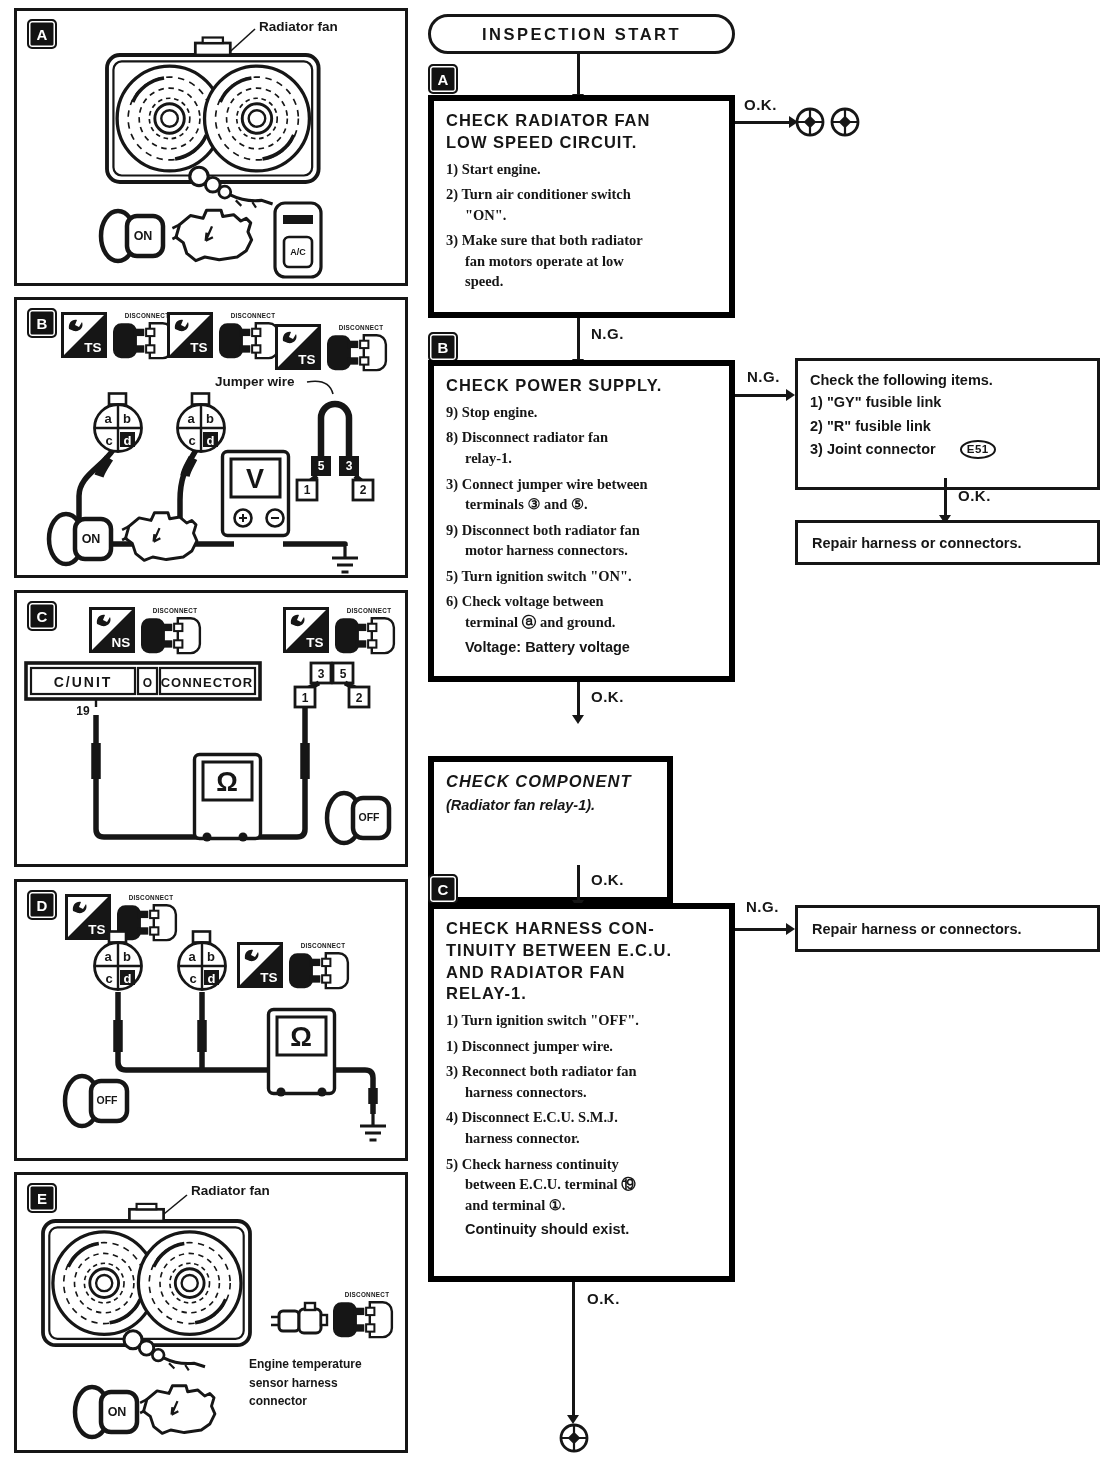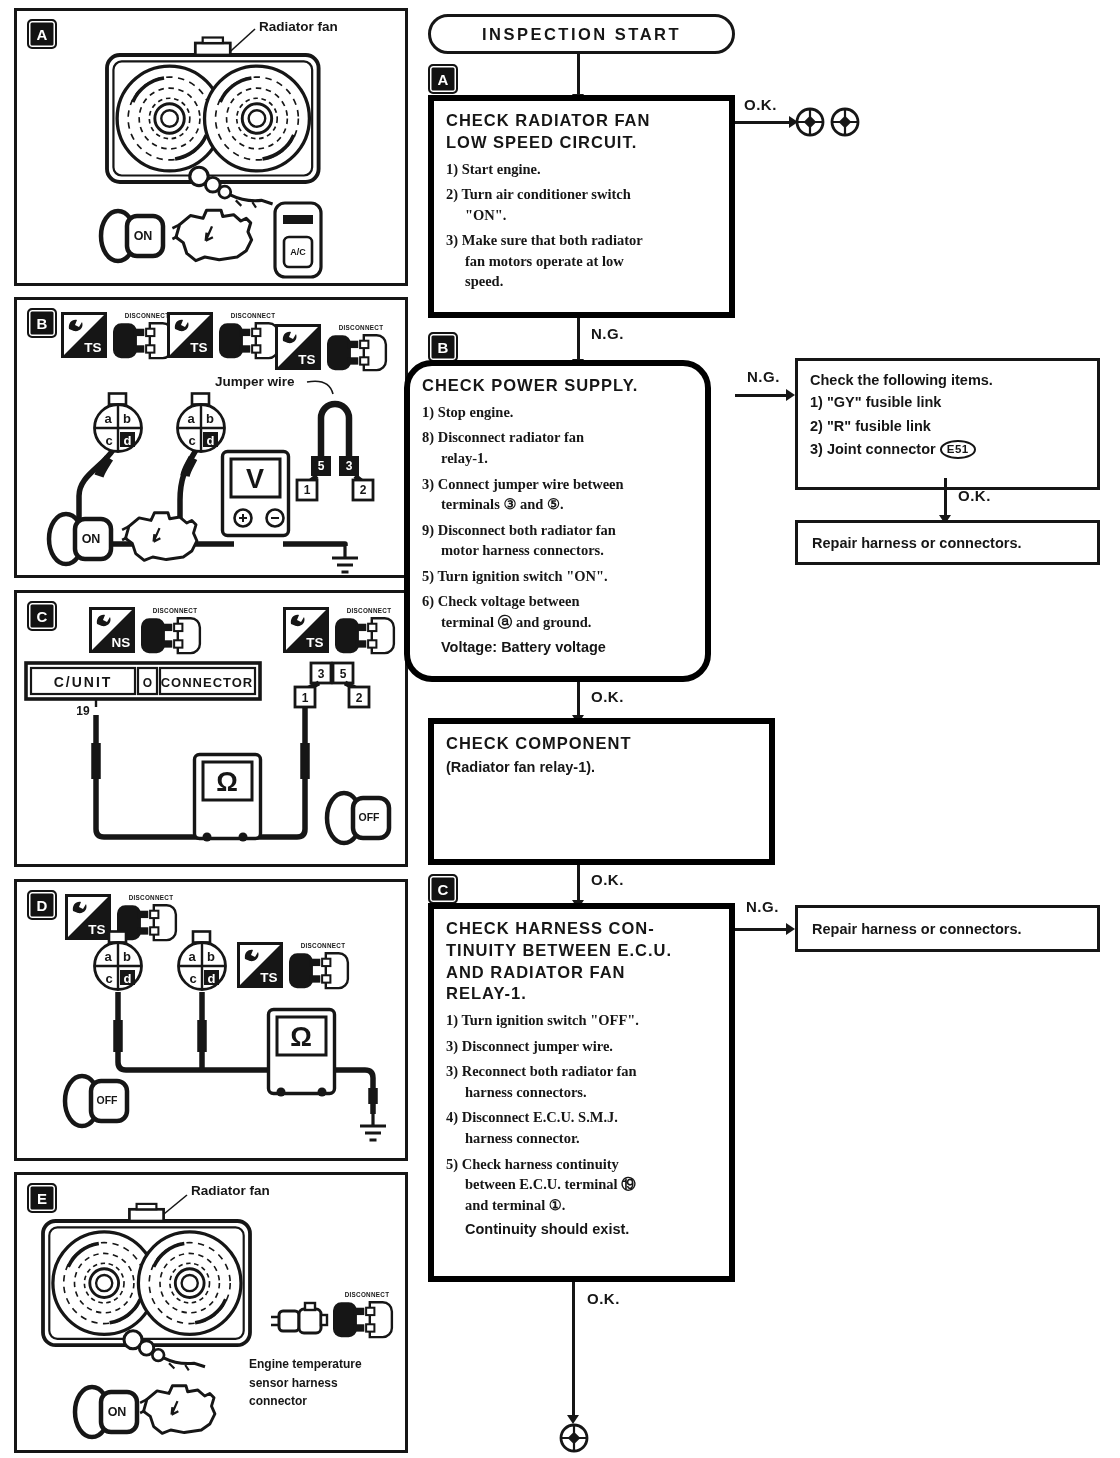"CHECK POWER SUPPLY." div.fbox { border-radius: 28px -> none; left: 404px -> 428px }
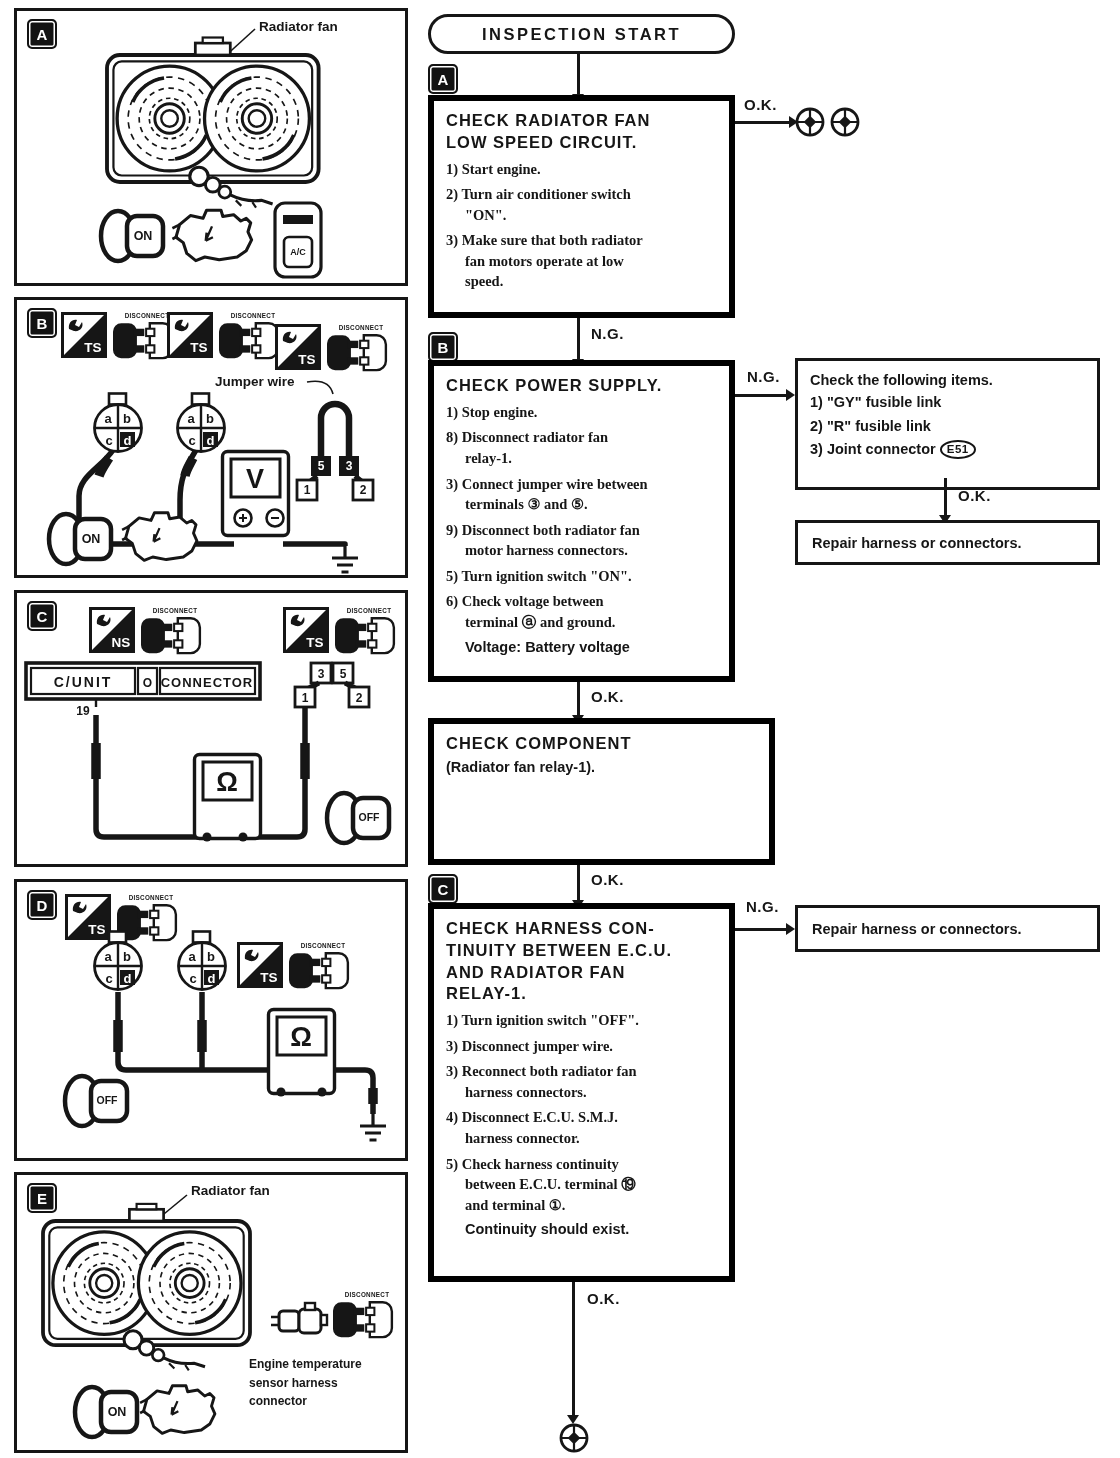"1) Stop engine." div.s { text: 1 -> 9 }
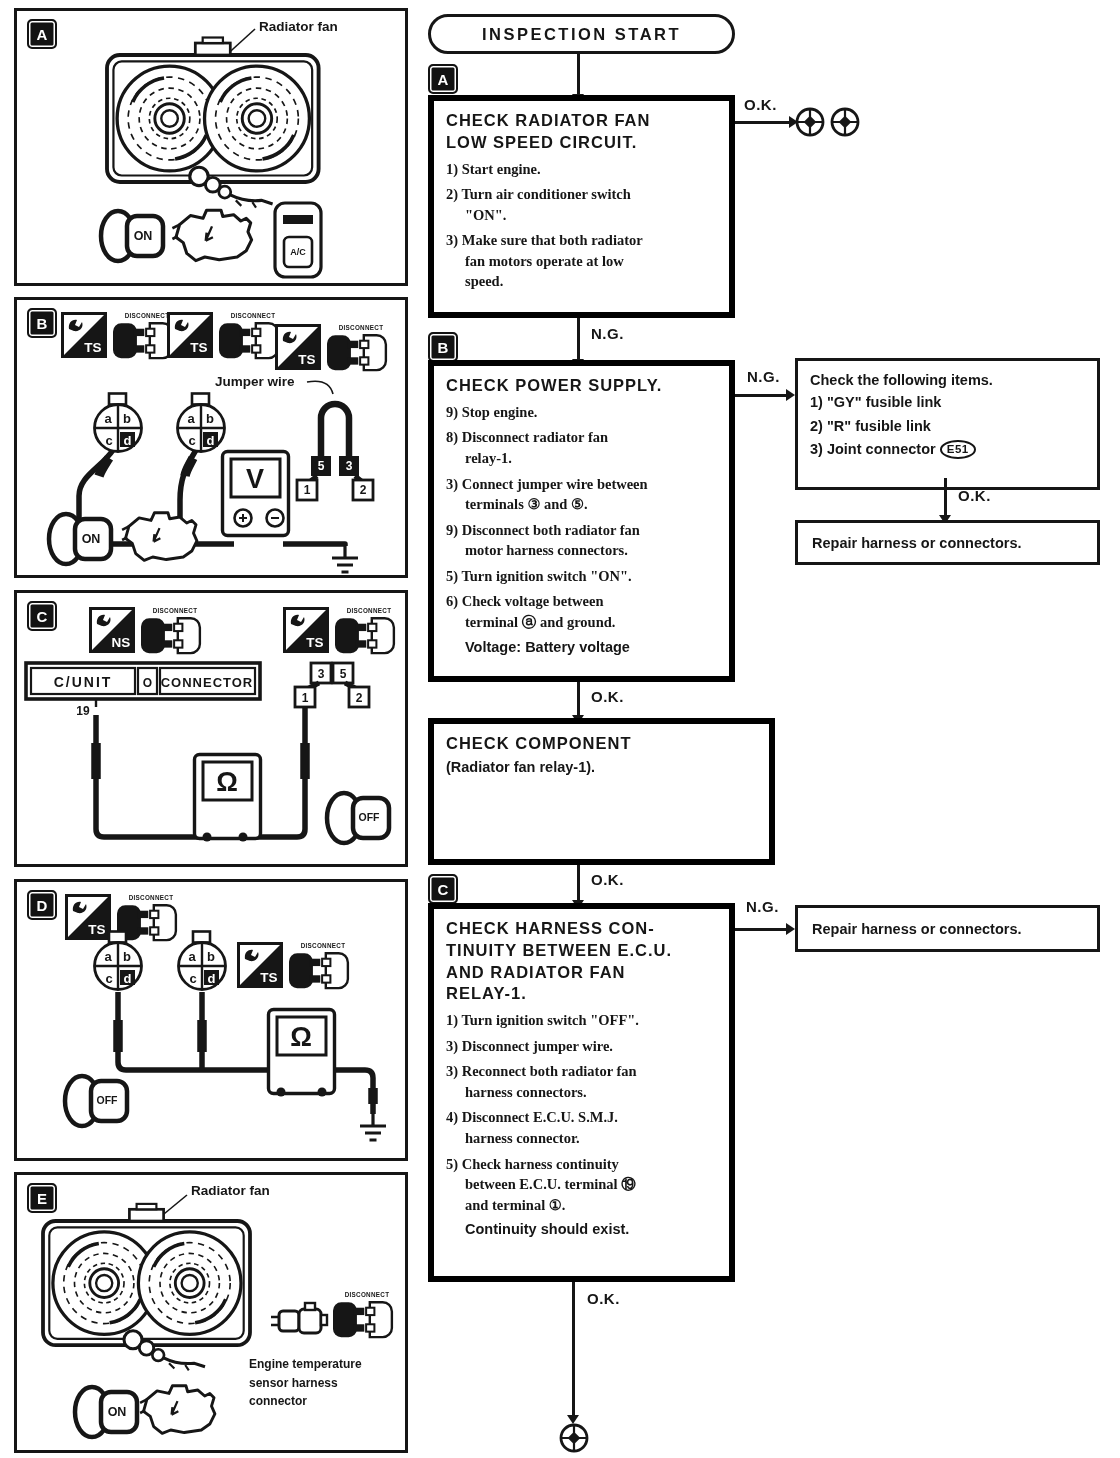"E51" .badge { margin-left: none -> 20px }
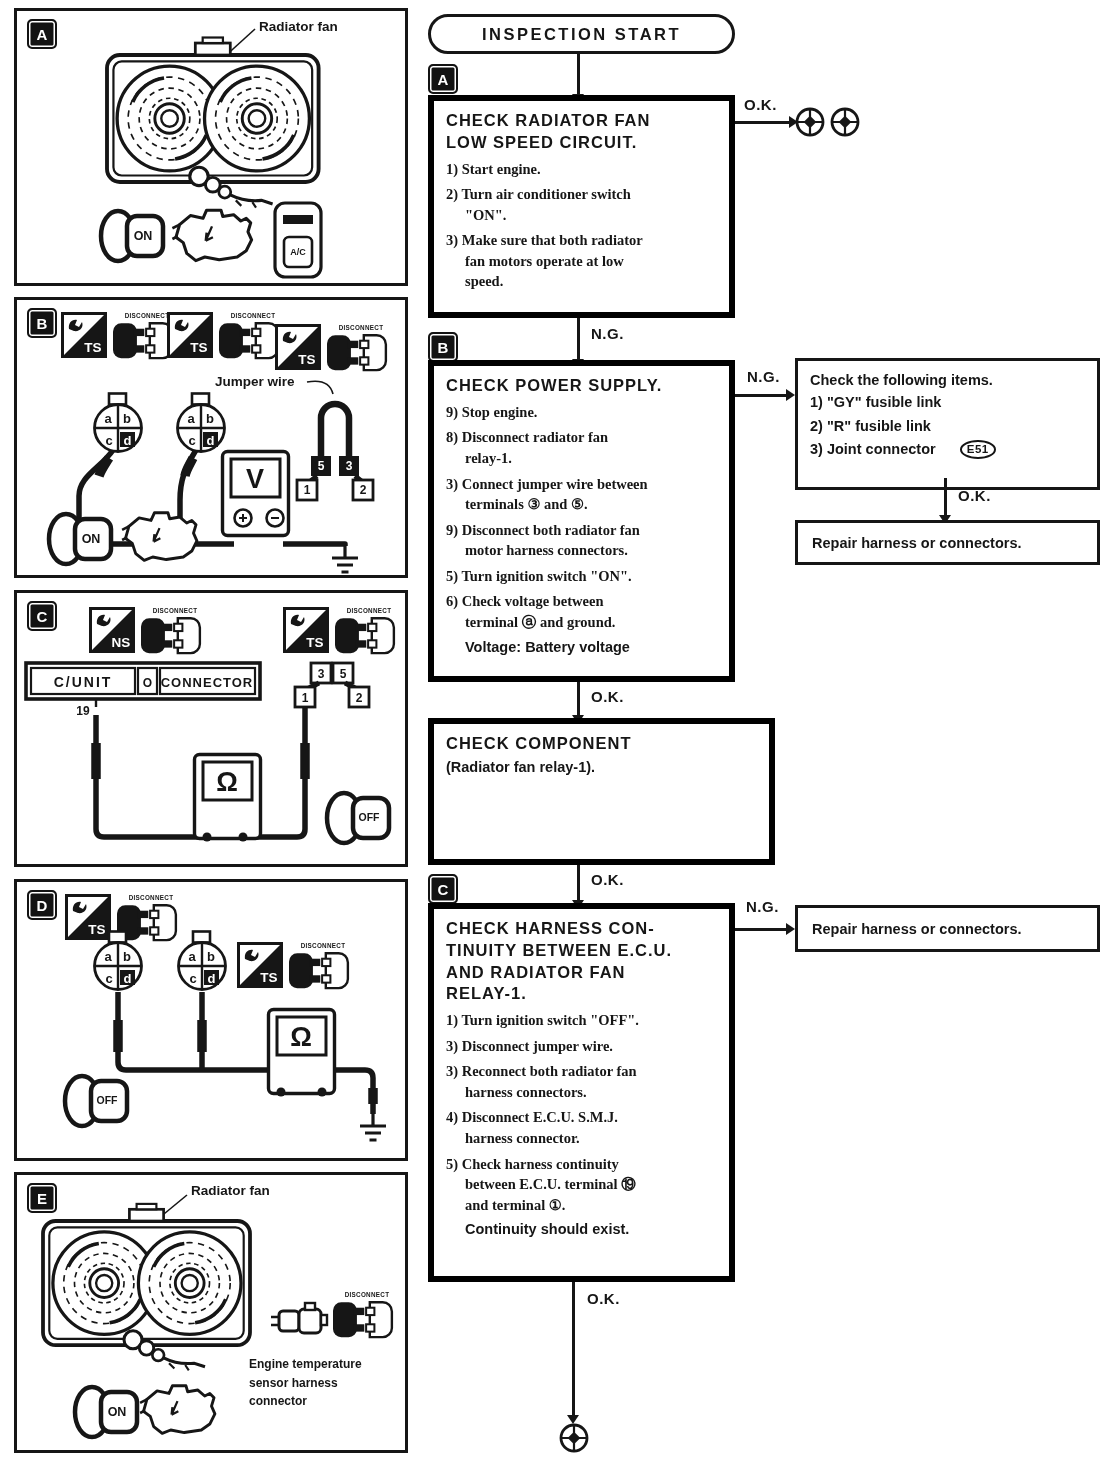"CHECK COMPONENT" div.fbox { font-style: none -> italic; top: 718px -> 756px; width: 347px -> 245px }
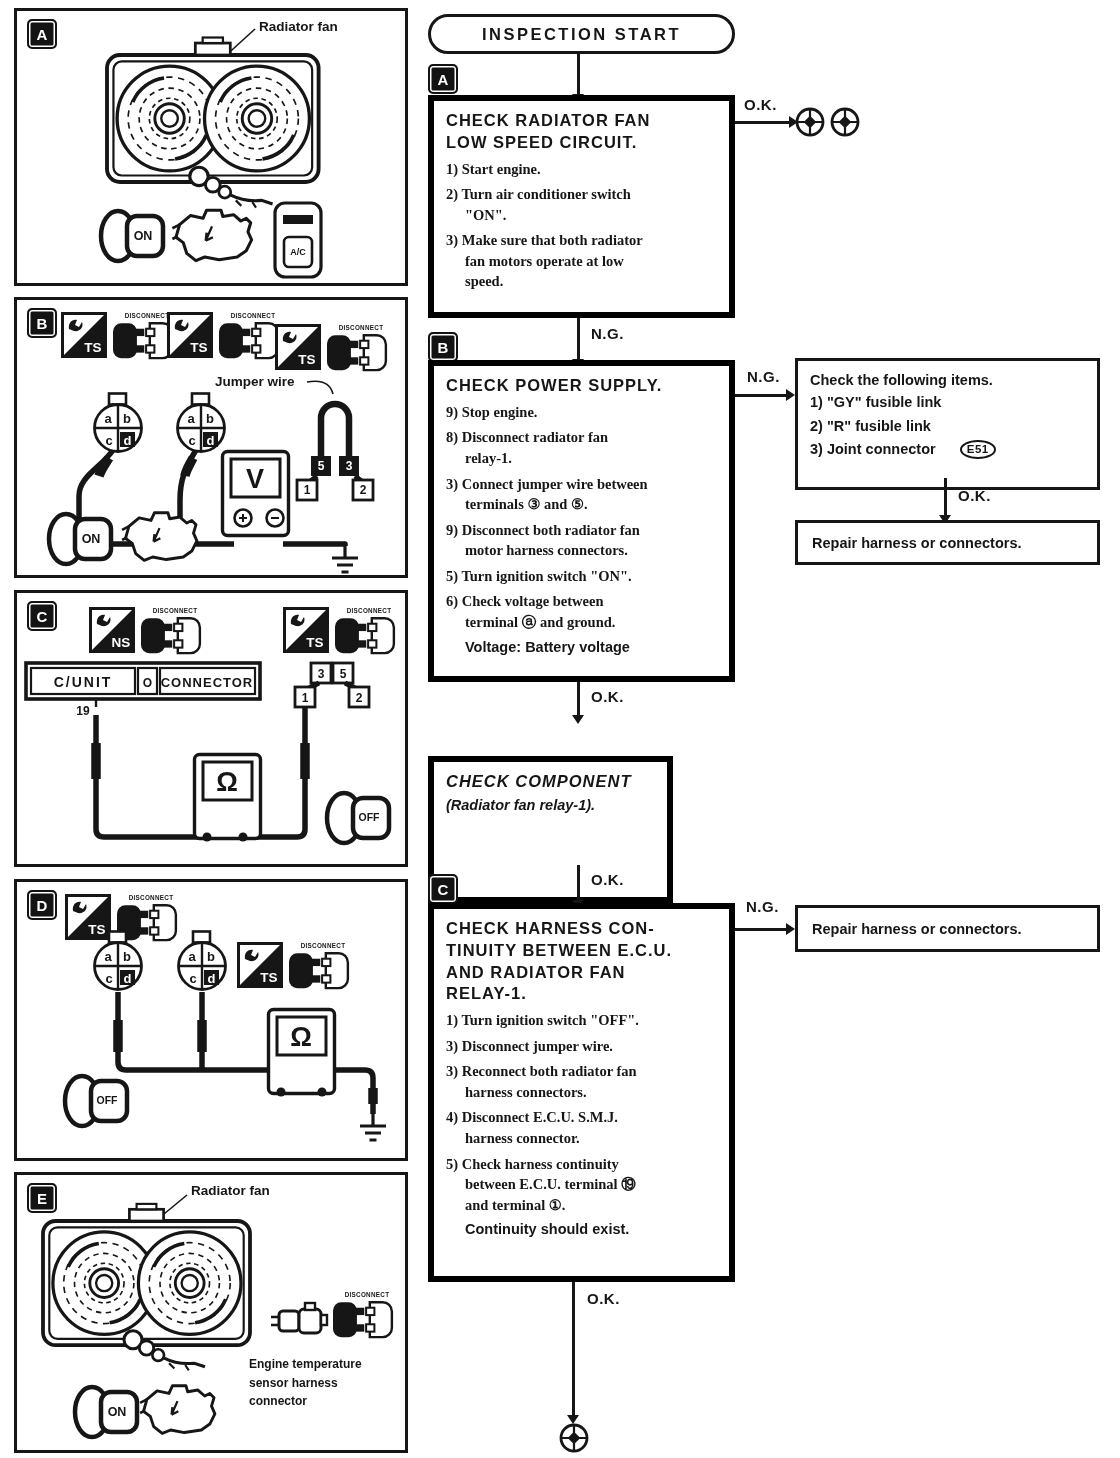"3) Disconnect jumper wire." div.s { text: 3 -> 1 }
